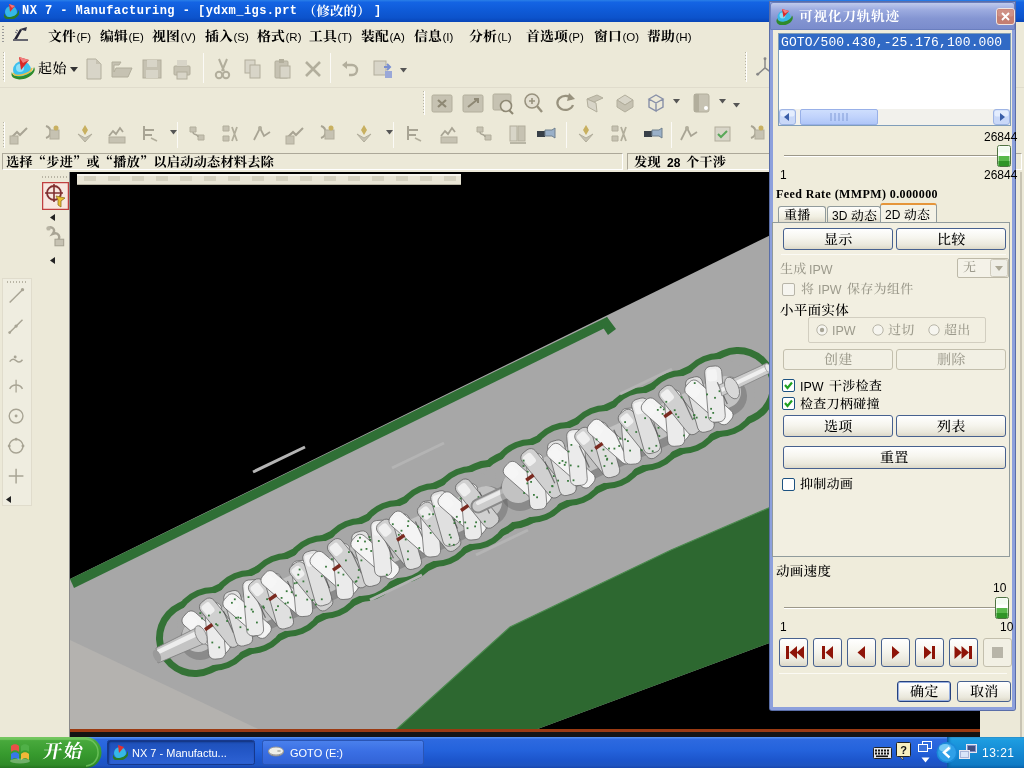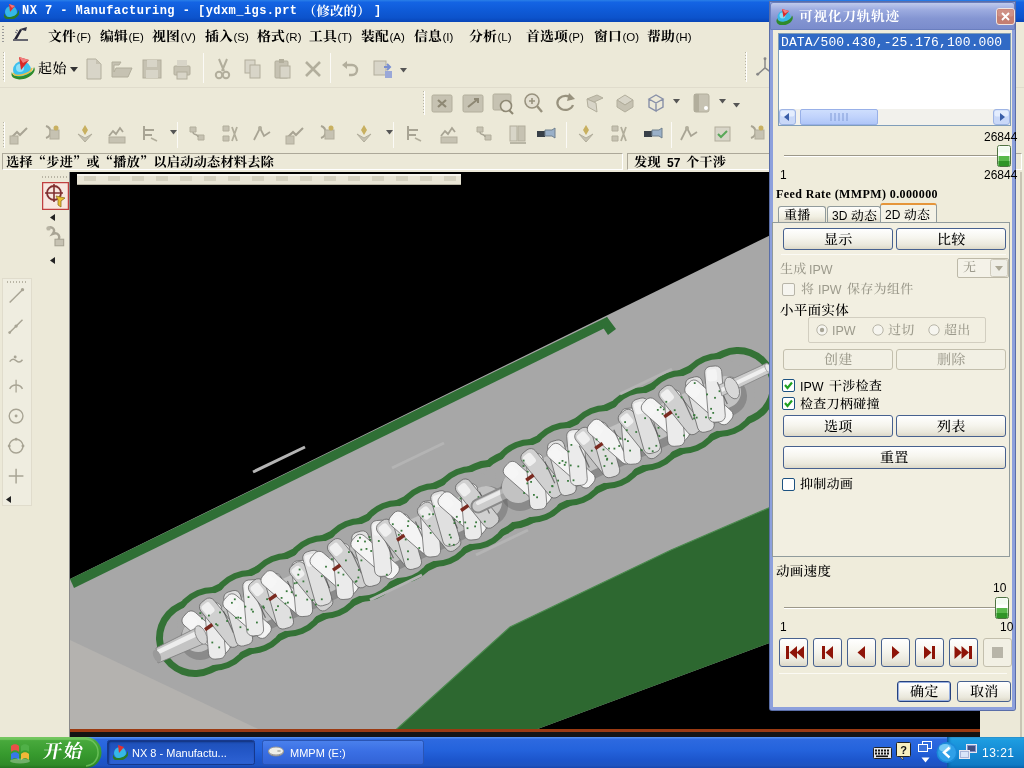"DATA/500.430,-25.176,100.000" div { text: DATA/500.430,-25.176,100.000 -> GOTO/500.430,-25.176,100.000 }
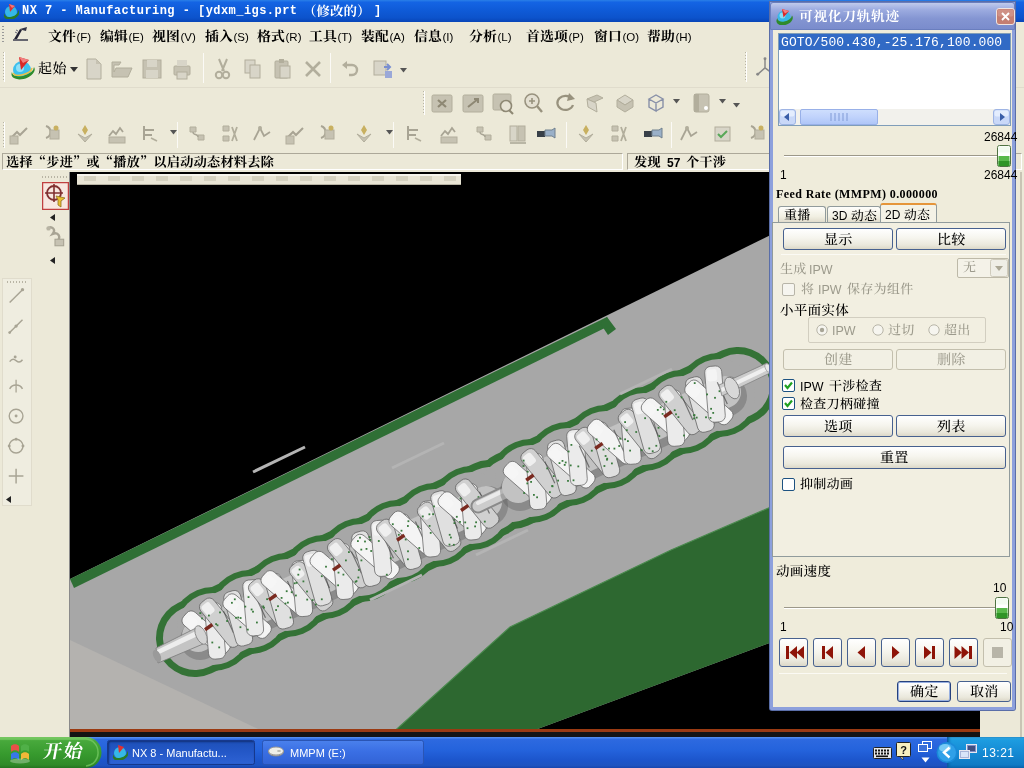"57" div { text: 57 -> 28 }
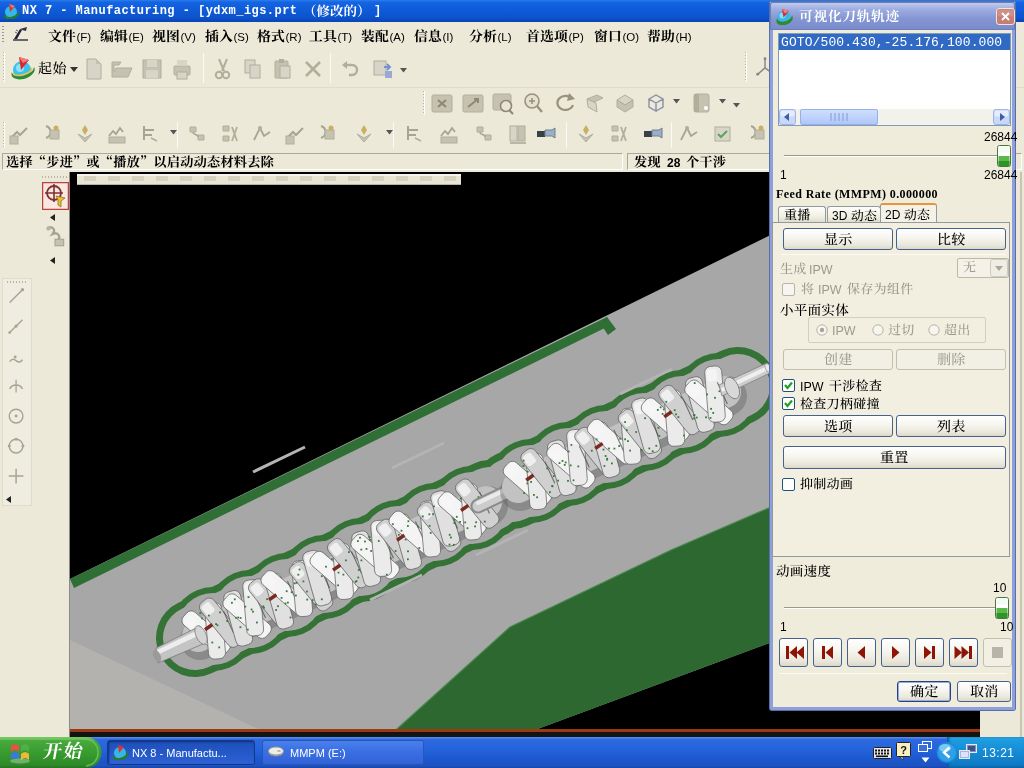"NX 8 - Manufactu..." div { text: 8 -> 7 }
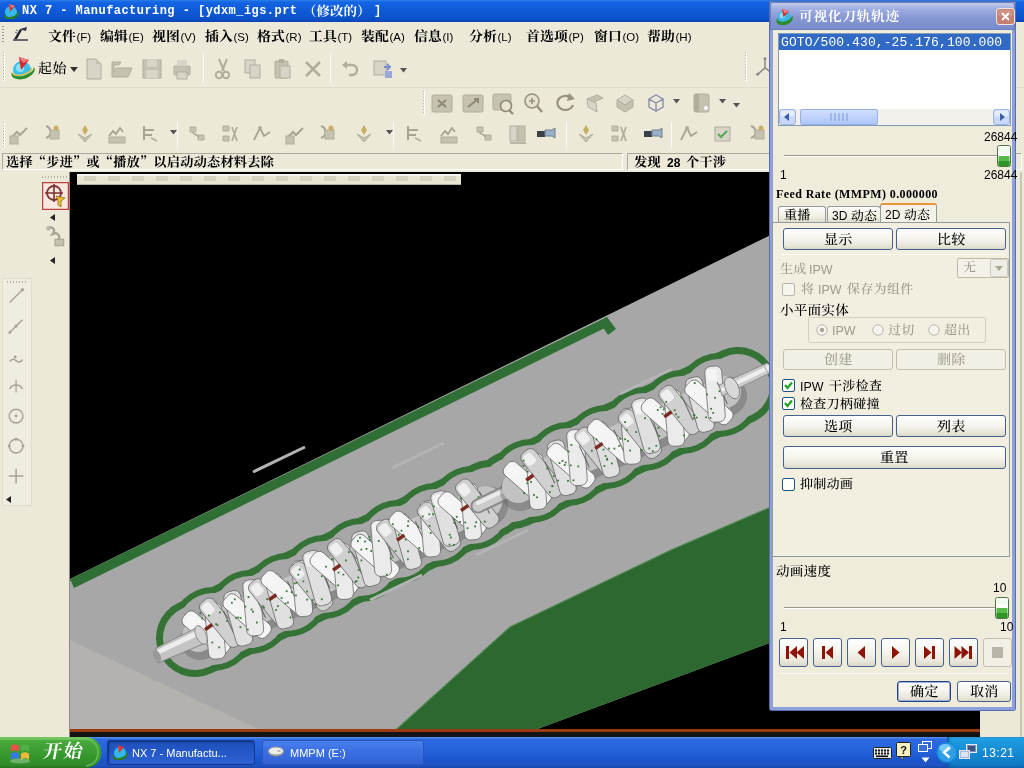"MMPM (E:)" div { text: MMPM -> GOTO }
